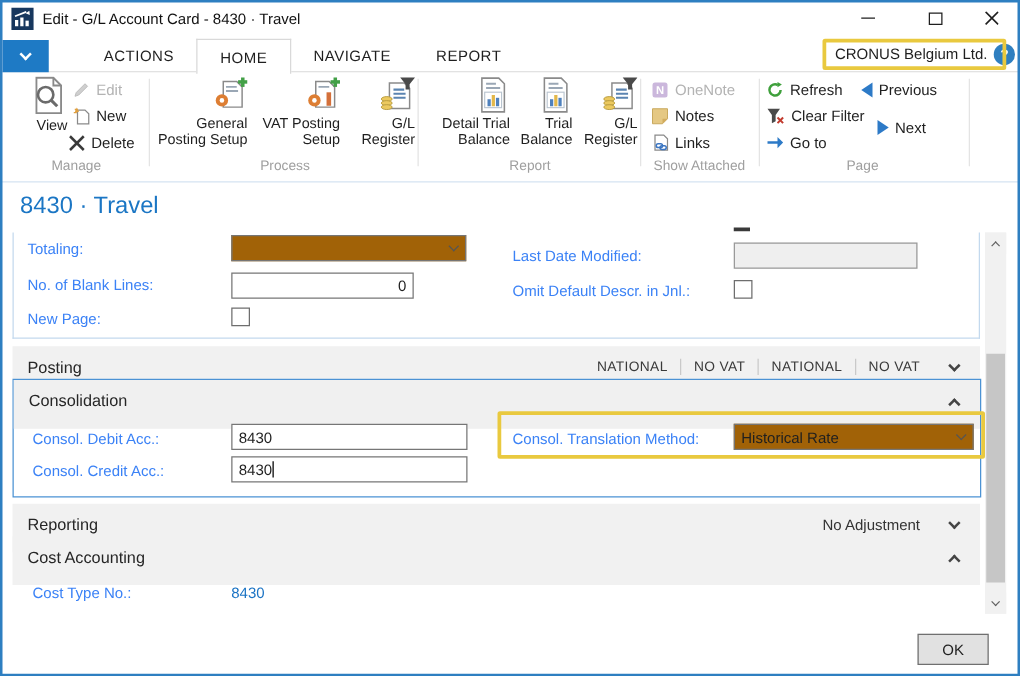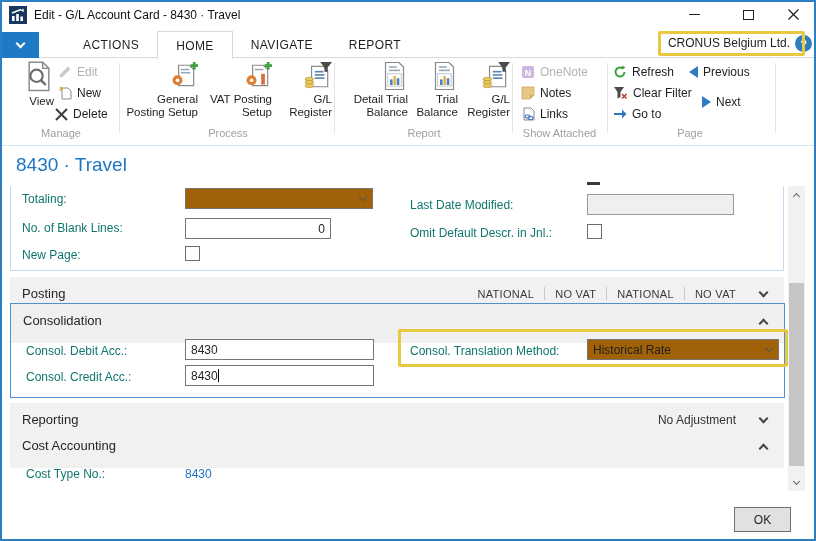"Totaling:" .field-label { color: #0f766e -> #3b82f6 }
